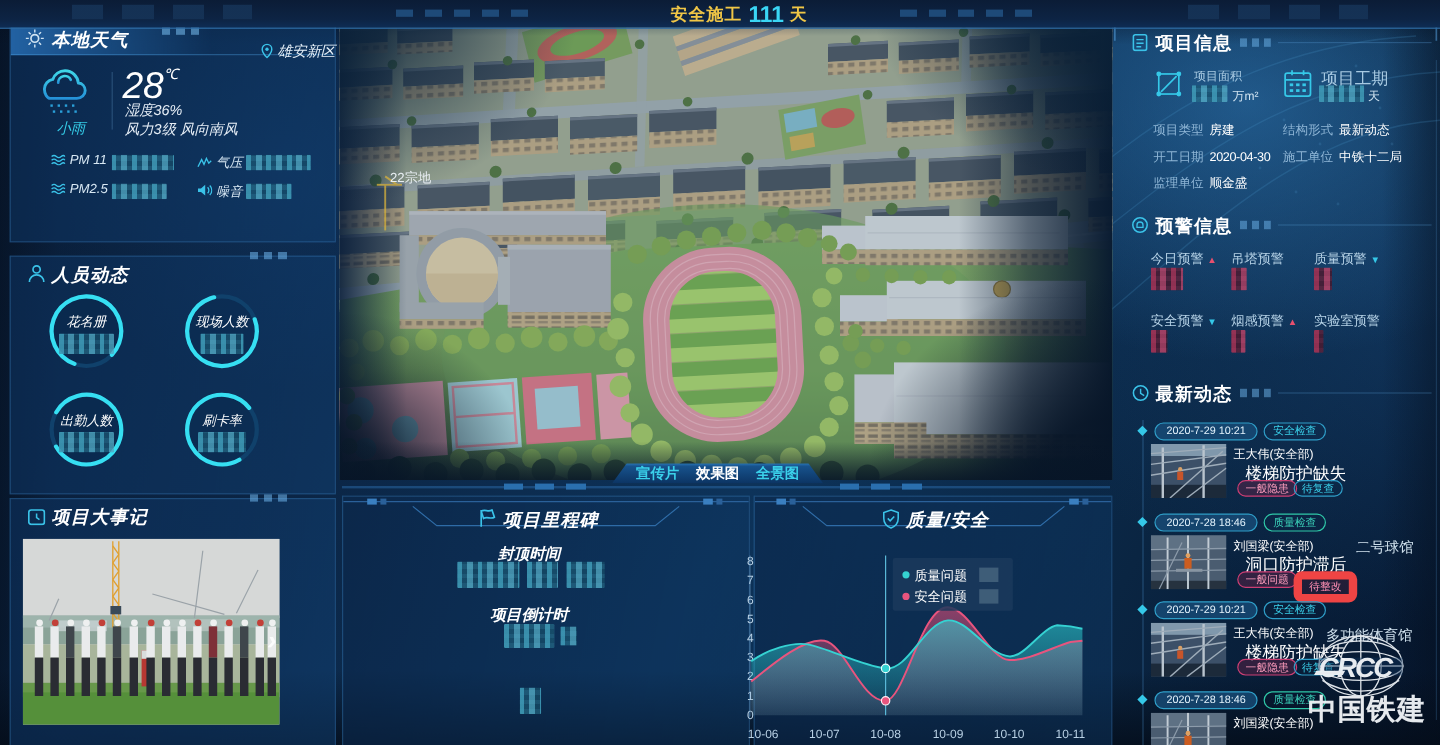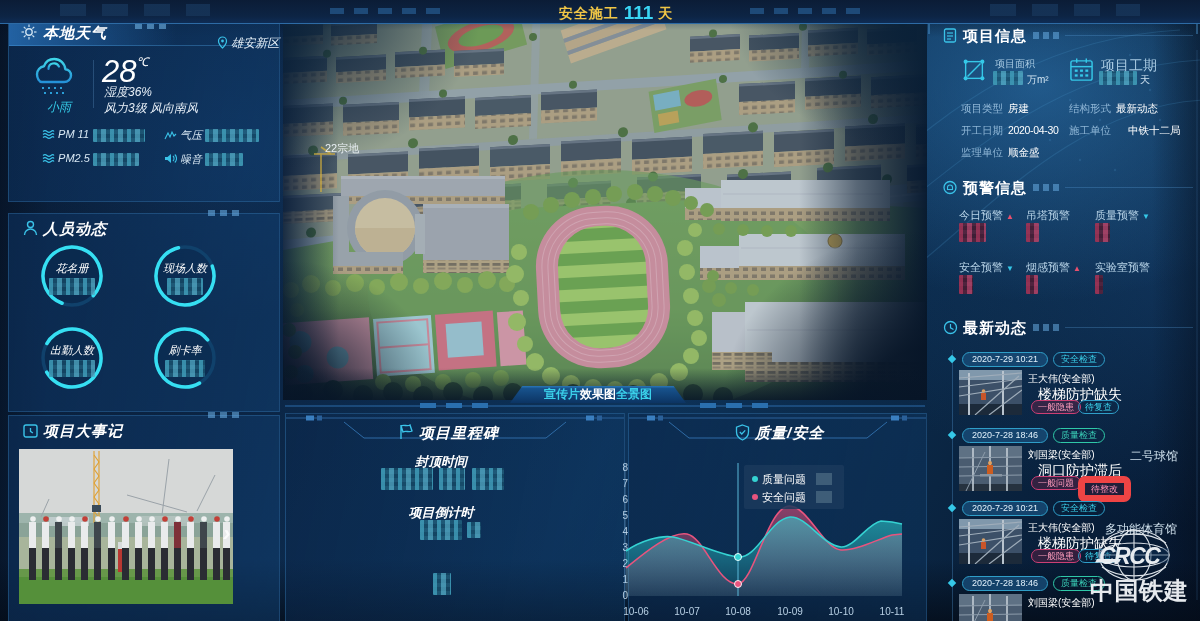"中铁十二局" span { margin-left: 14px -> 2px }
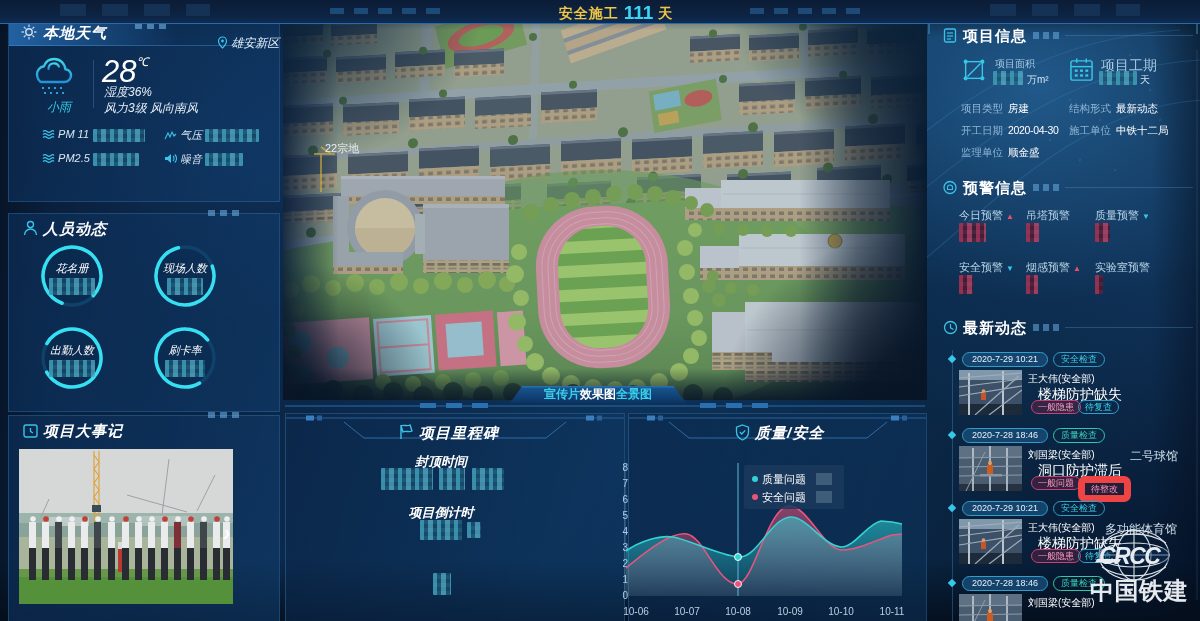"宣传片" div.abs { gap: none -> 14px }
